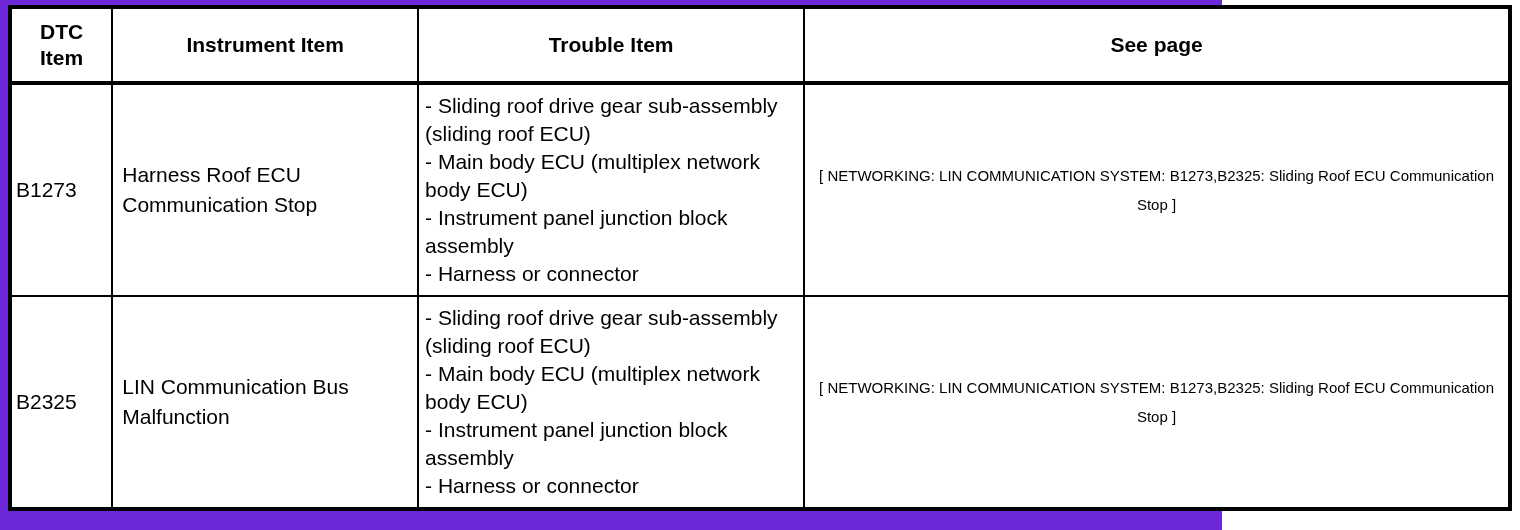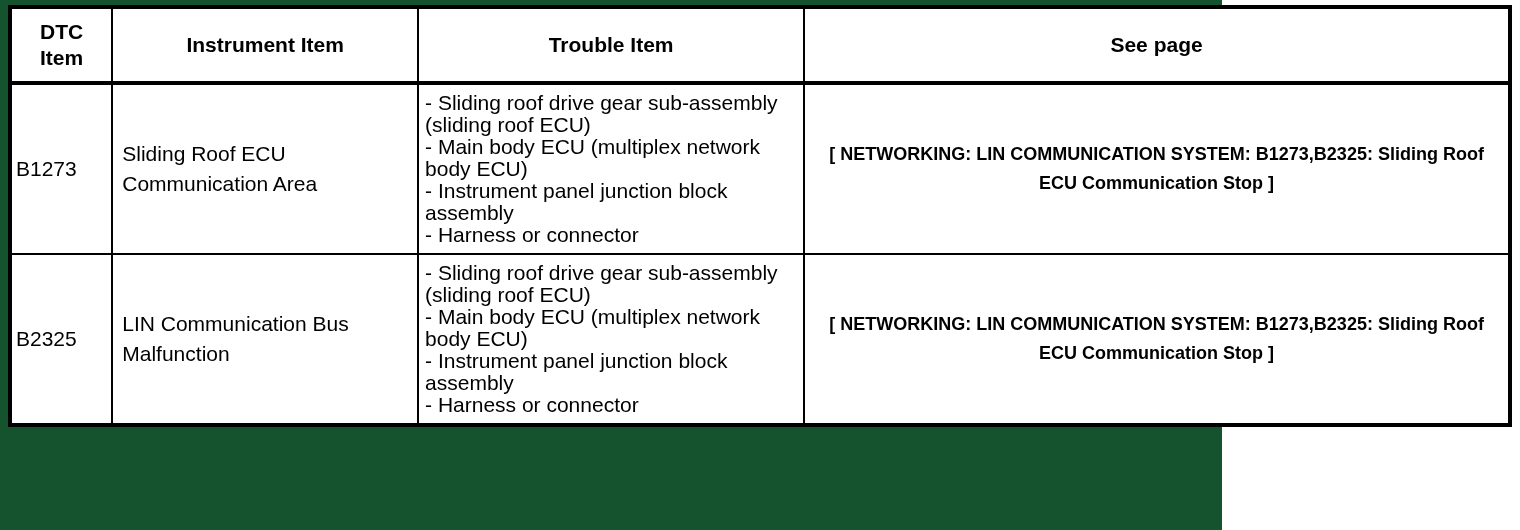"DTC" .sheet { background: #14532d -> #6d28d9 }
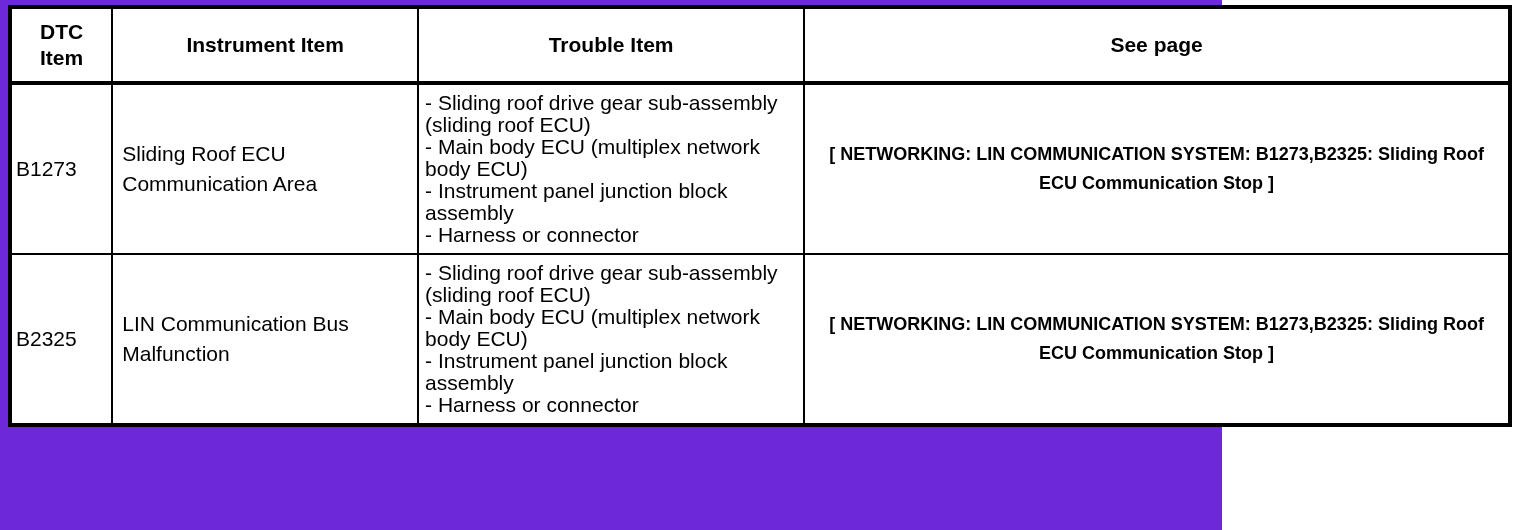"- Sliding roof drive gear" .trouble-list li { line-height: 22px -> 28px }
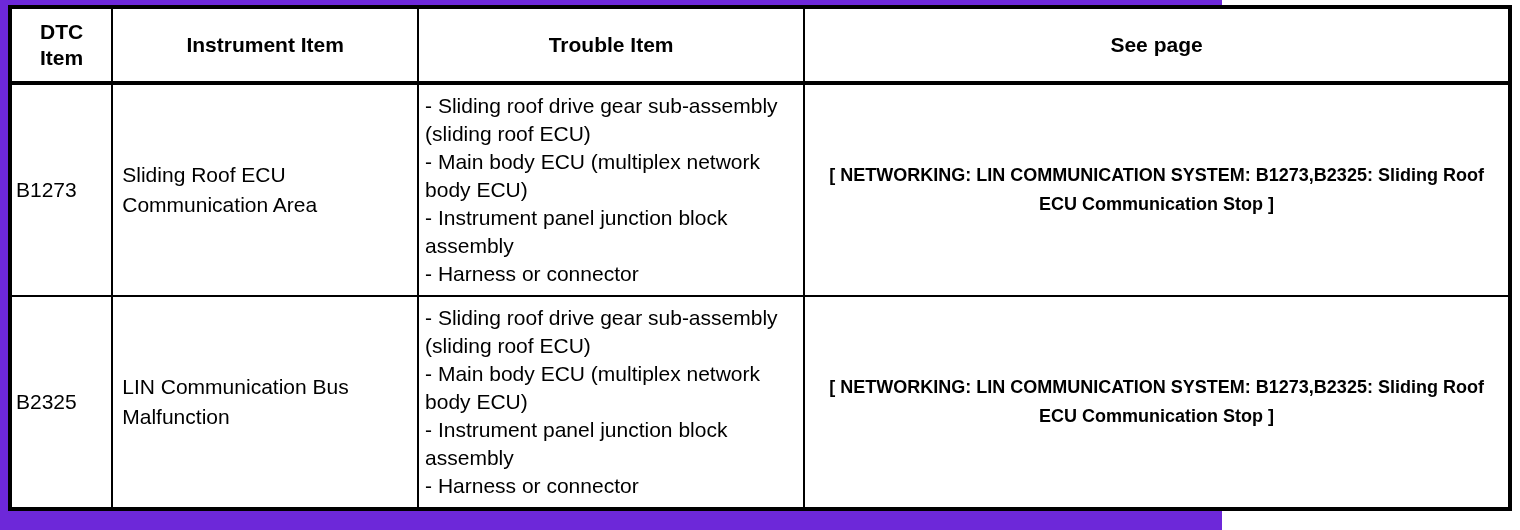"Sliding Roof ECU Communication Area" span.detection-text { text: Sliding Roof ECU Communication Area -> Harness Roof ECU Communication Stop }
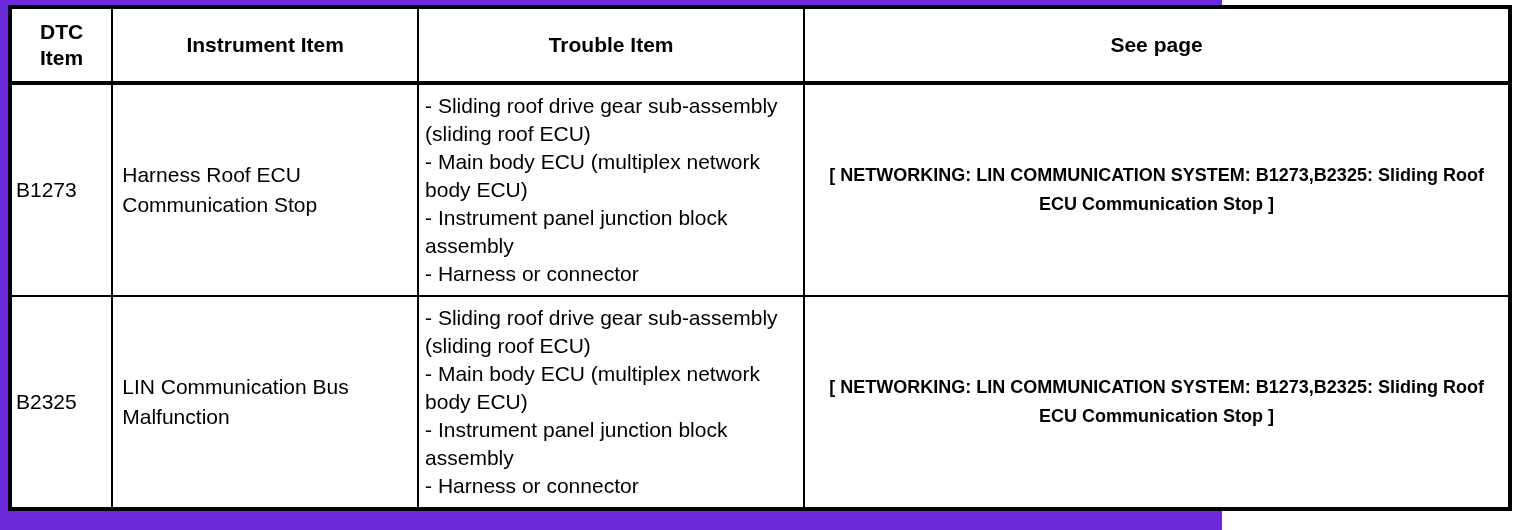"[ NETWORKING: LIN COMMUNICATION SYSTEM:" .see-page-text { font-size: 18px -> 15px; font-weight: bold -> normal }
